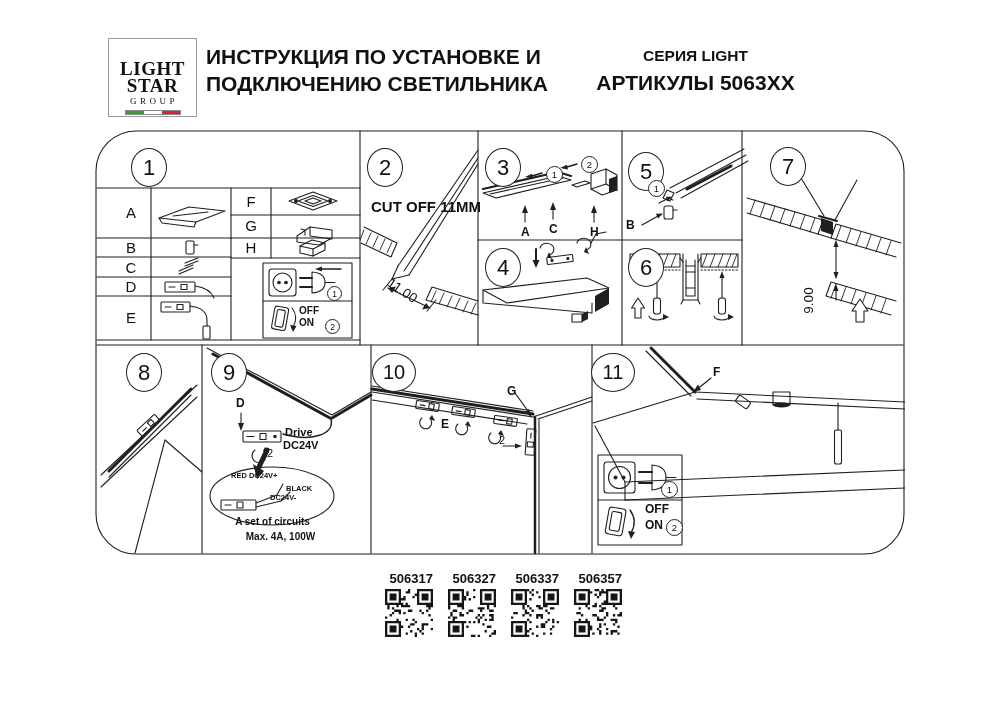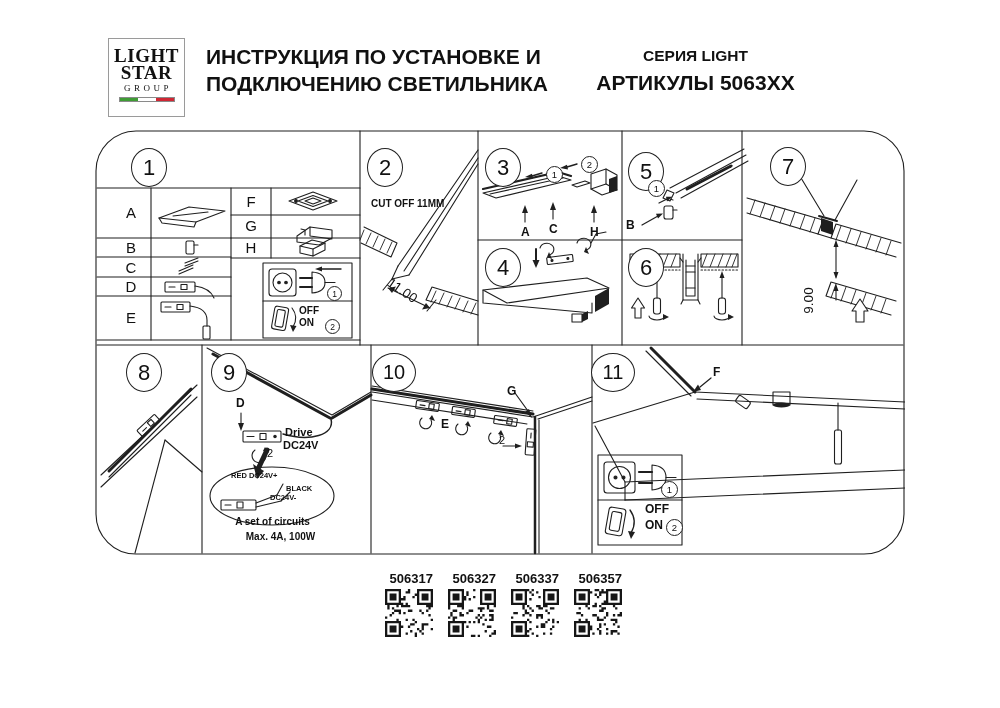"LIGHT" .logo { padding-top: 8px -> 21px; width: 77px -> 89px }
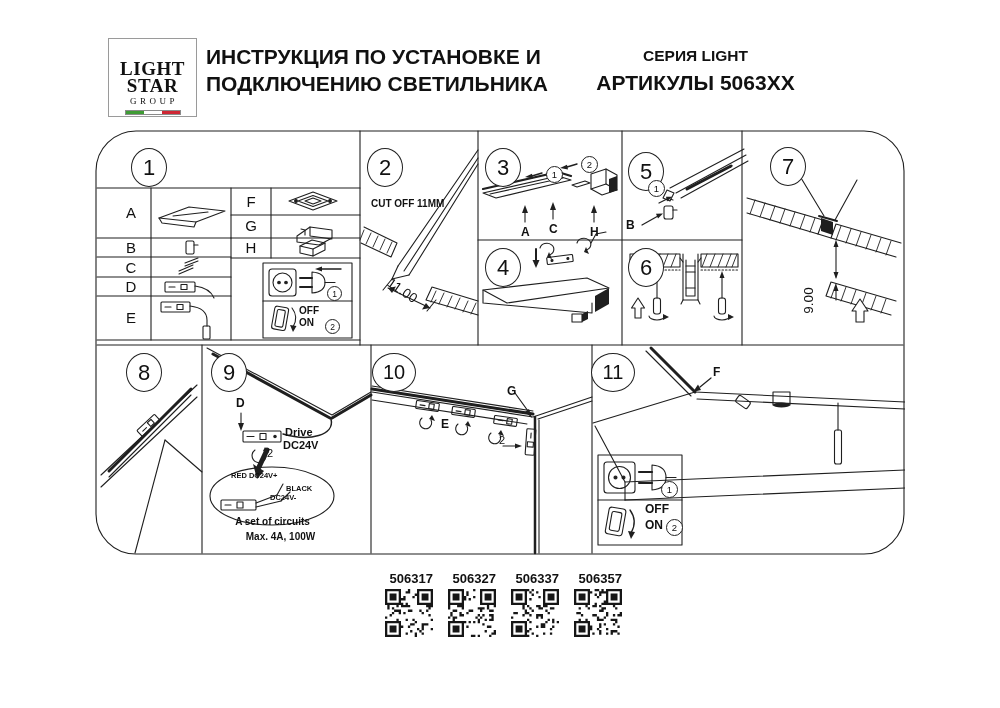"CUT OFF 11MM" .sm-note { font-size: 10px -> 15px }
